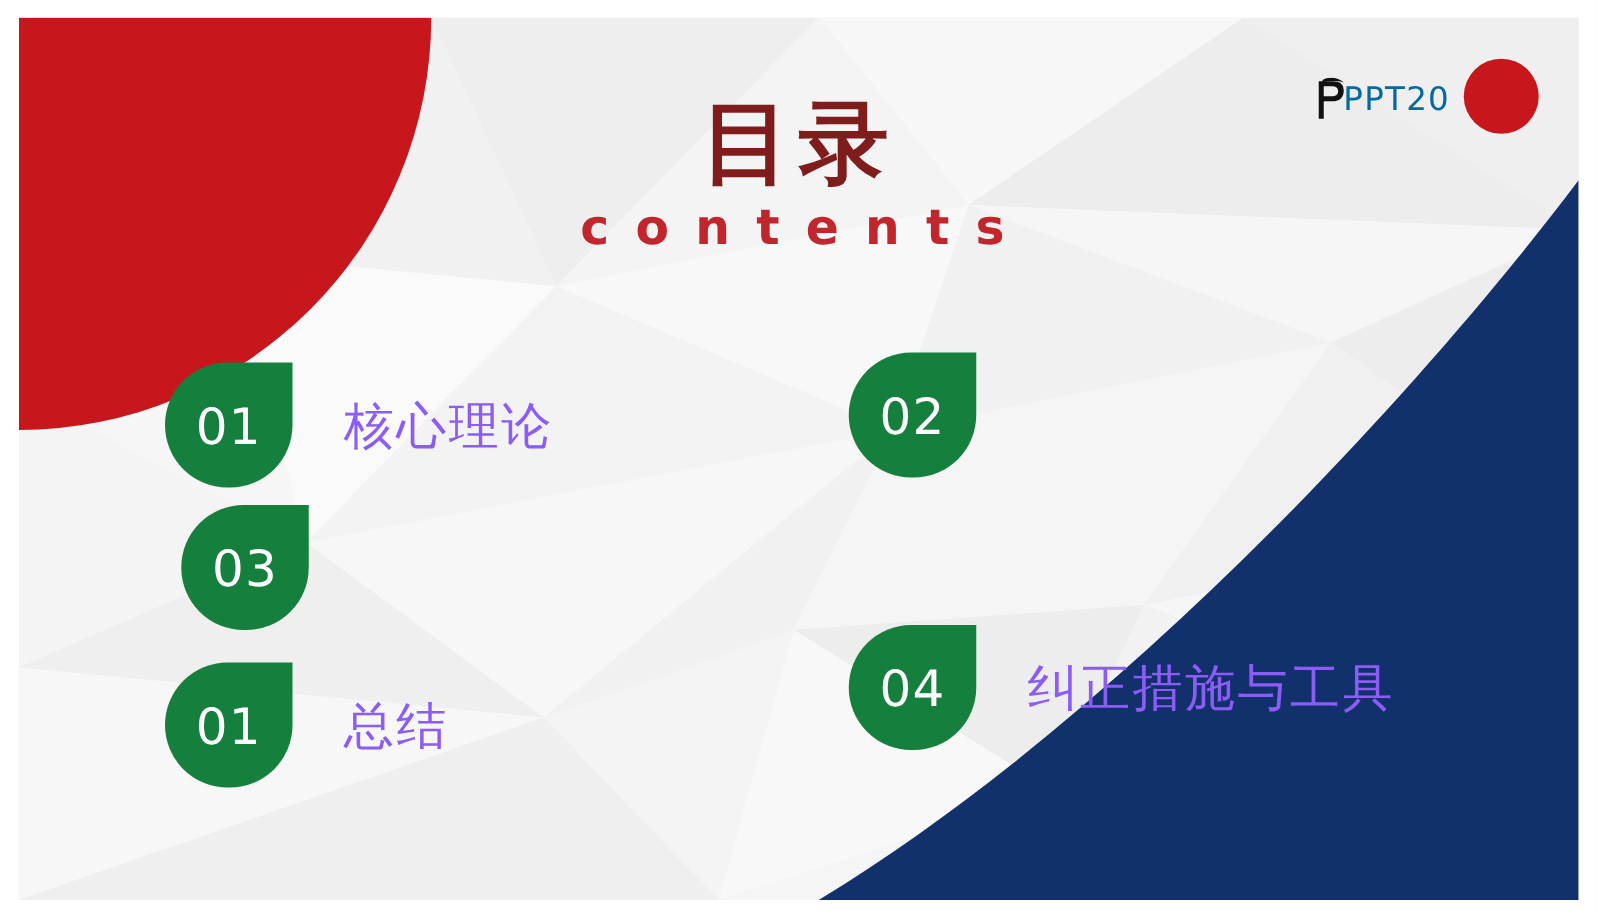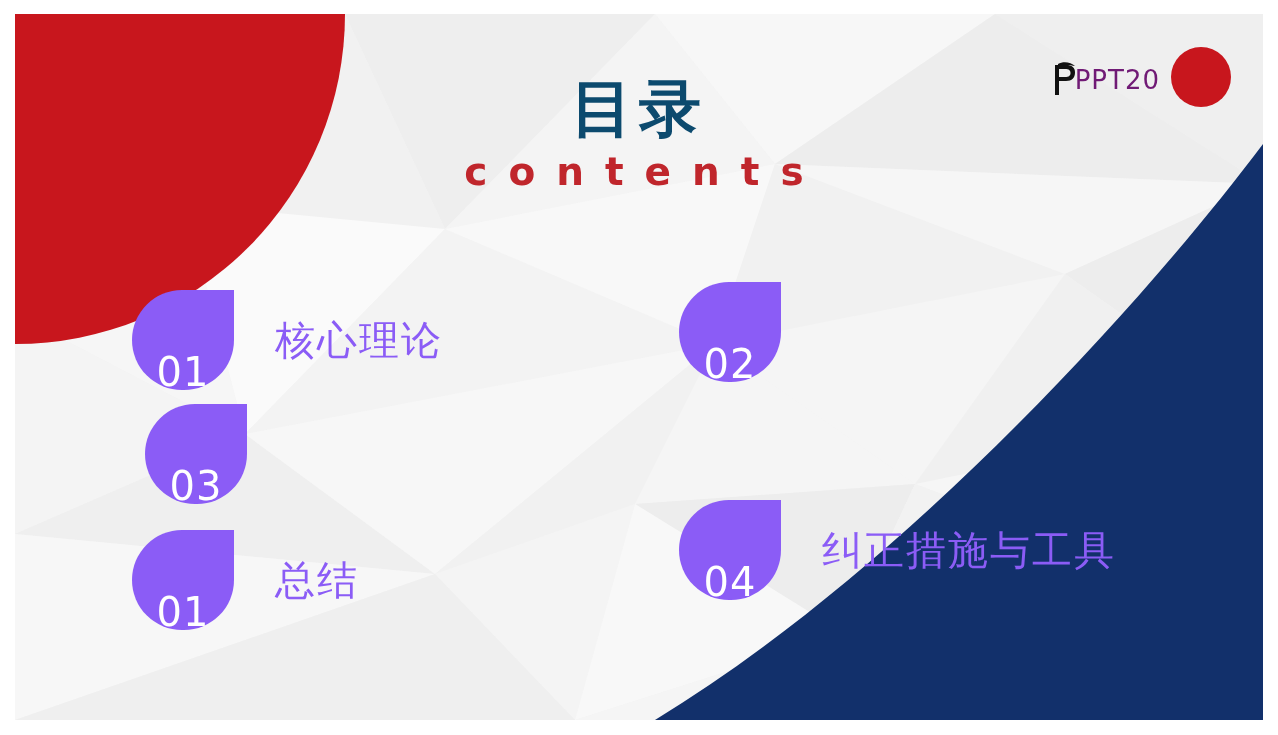"目录" .title-cn { color: #0c4a6e -> #7f1d1d; font-size: 62px -> 72px }
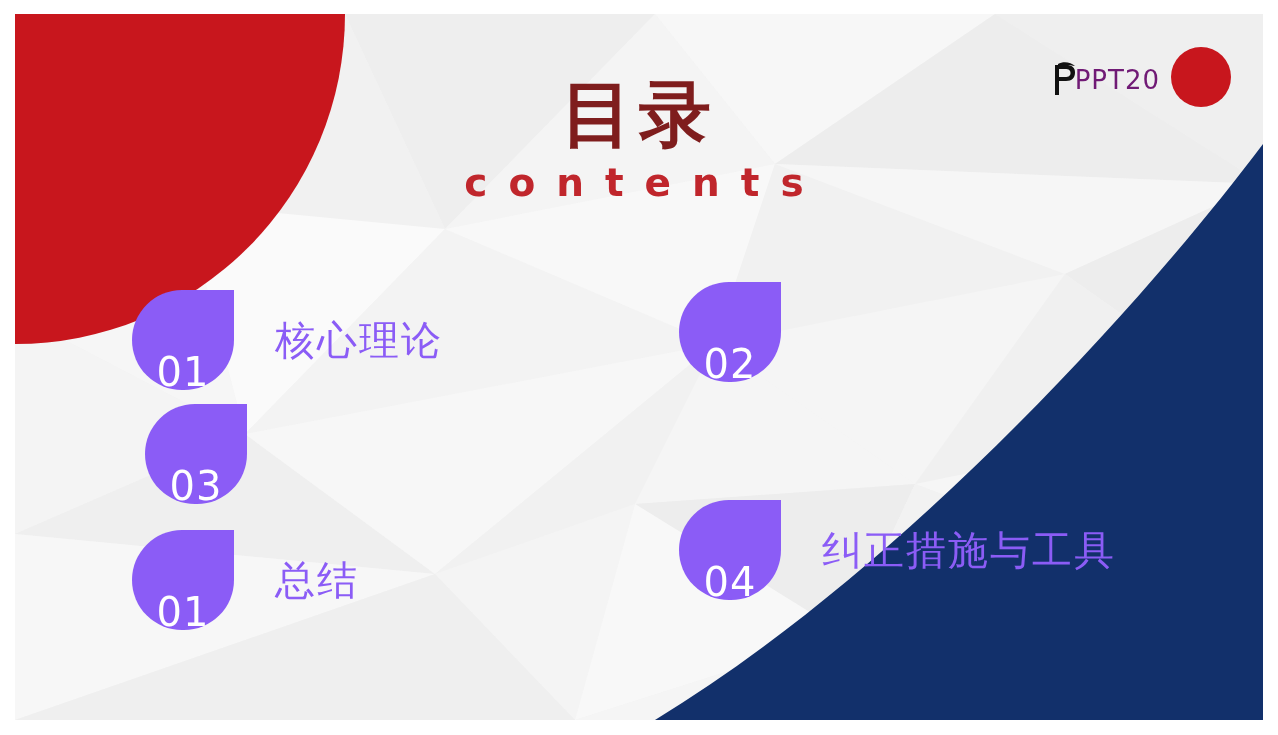"PPT20" .logo-text { color: #701a75 -> #0369a1 }
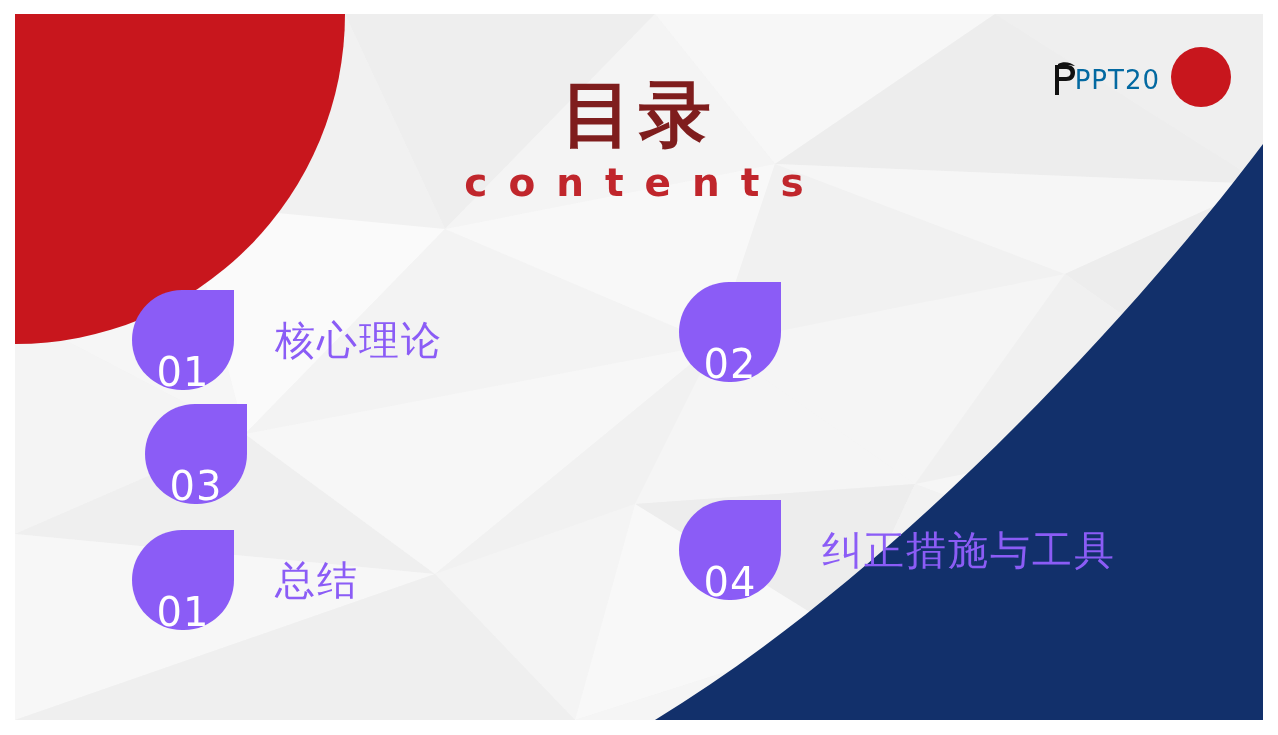"01" .badge { align-items: flex-end -> center; background: #8b5cf6 -> #15803d }
